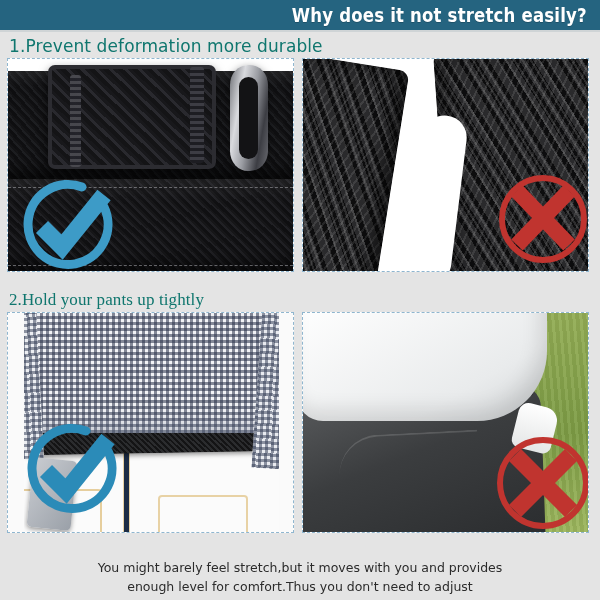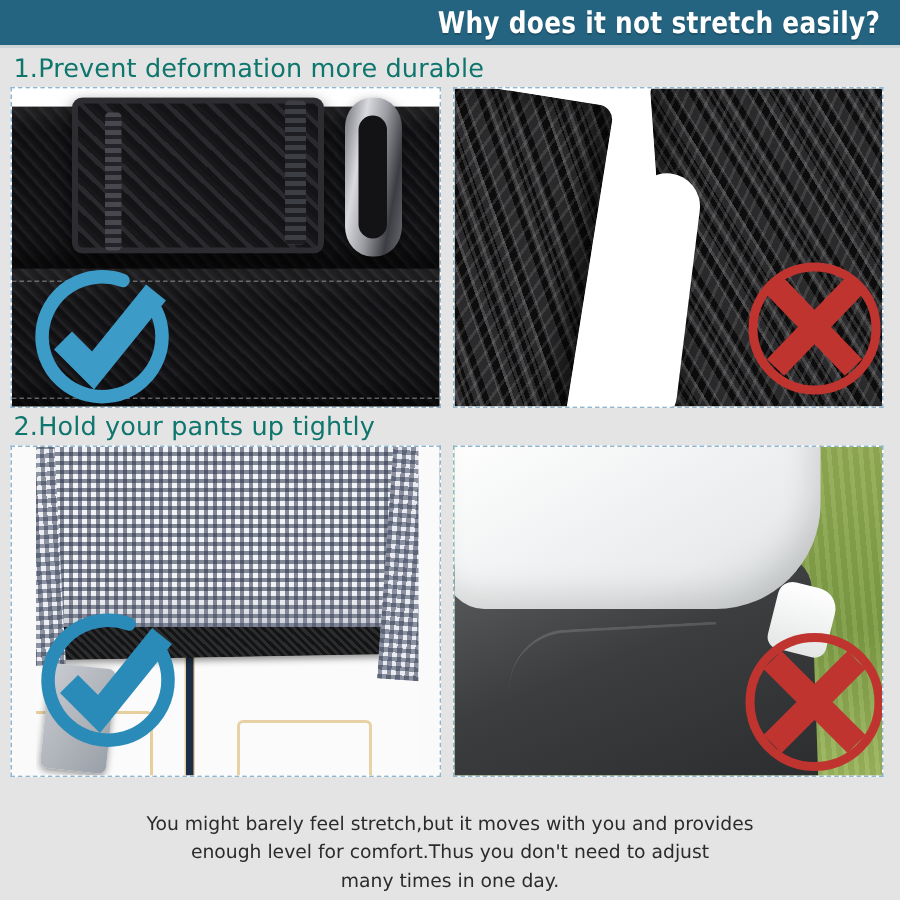"2.Hold your pants up tightly" .sec2 { font-family: none -> Liberation Serif, serif; padding-top: 3px -> 18px }
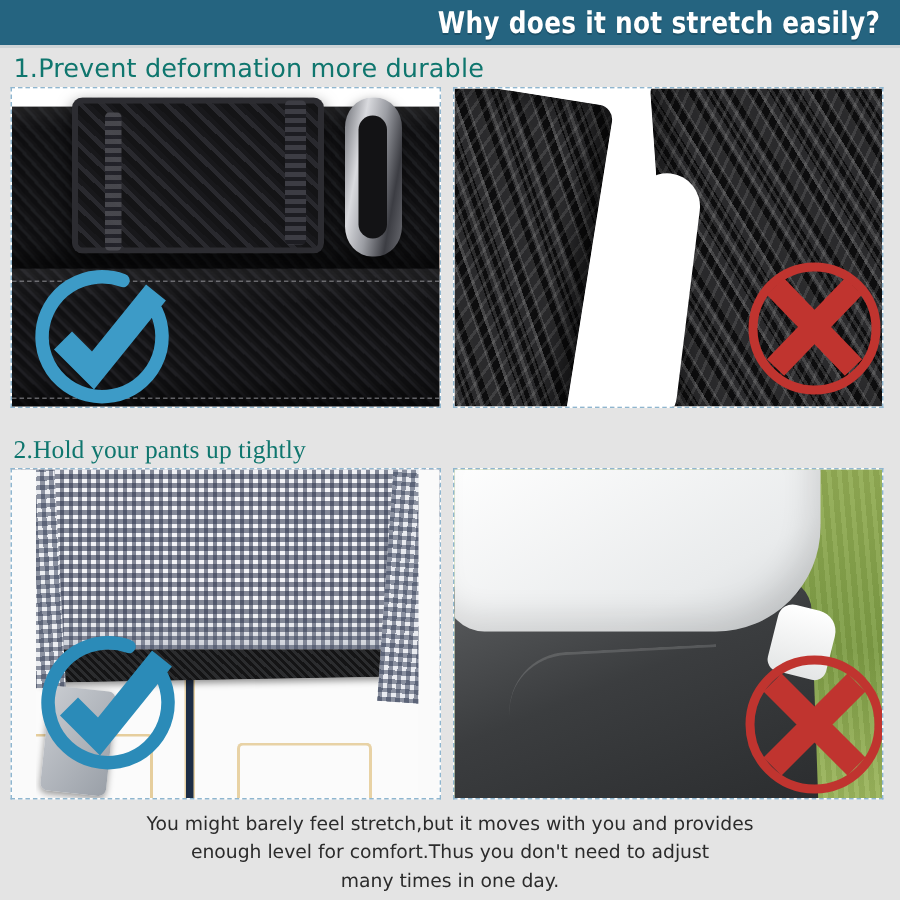"many times in one day." div { html: <div>many times in one day.</div> -> none }
